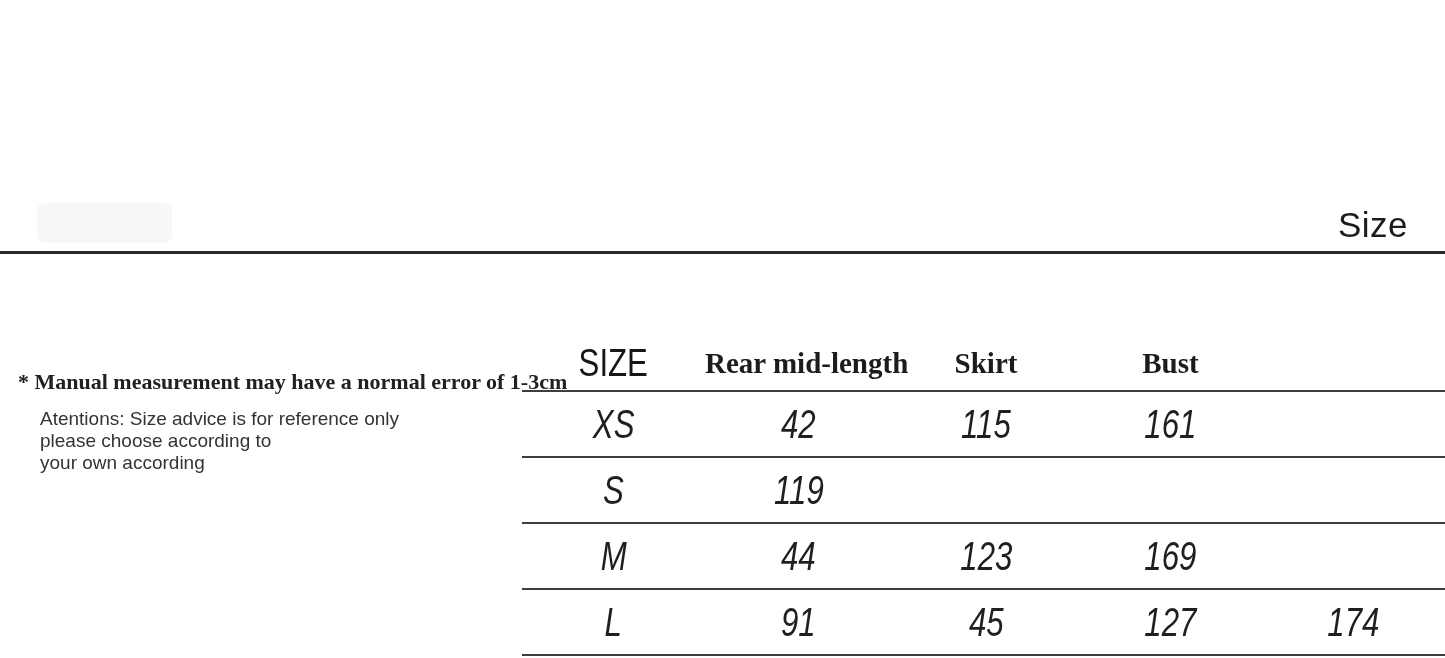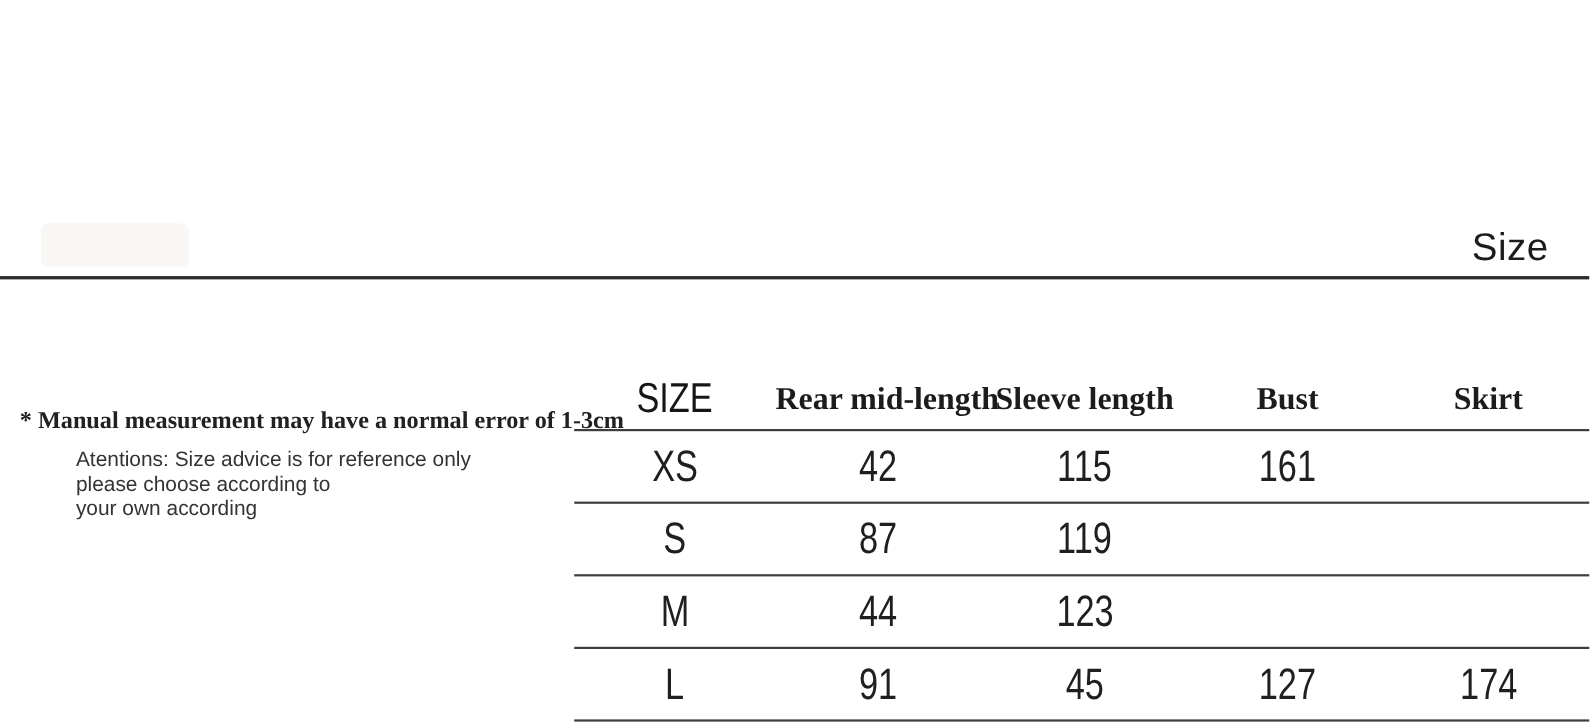"Sleeve length" div.t-cell { html: <div>Sleeve length</div> -> none }
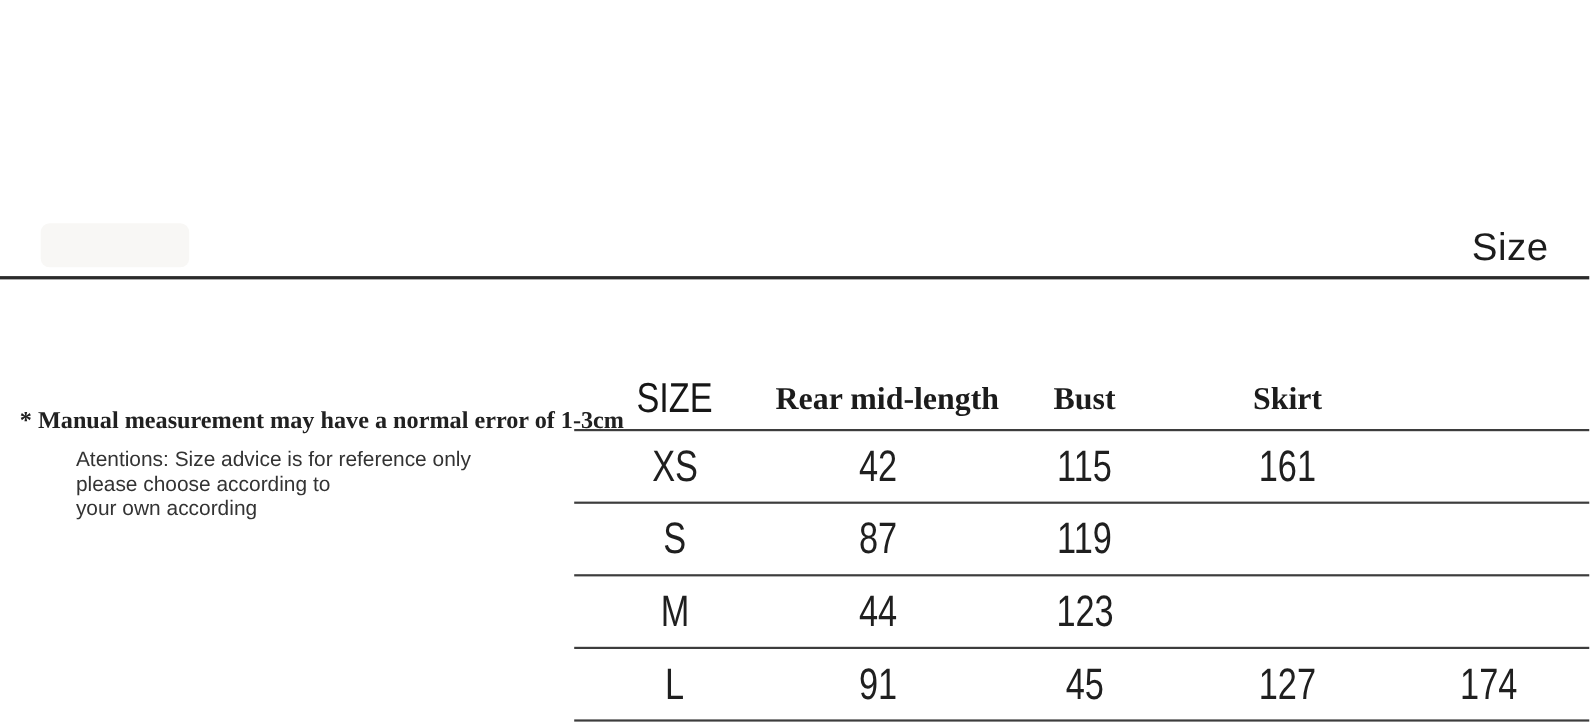"Bust" div.t-cell { order: before "Skirt" -> after "Skirt" }
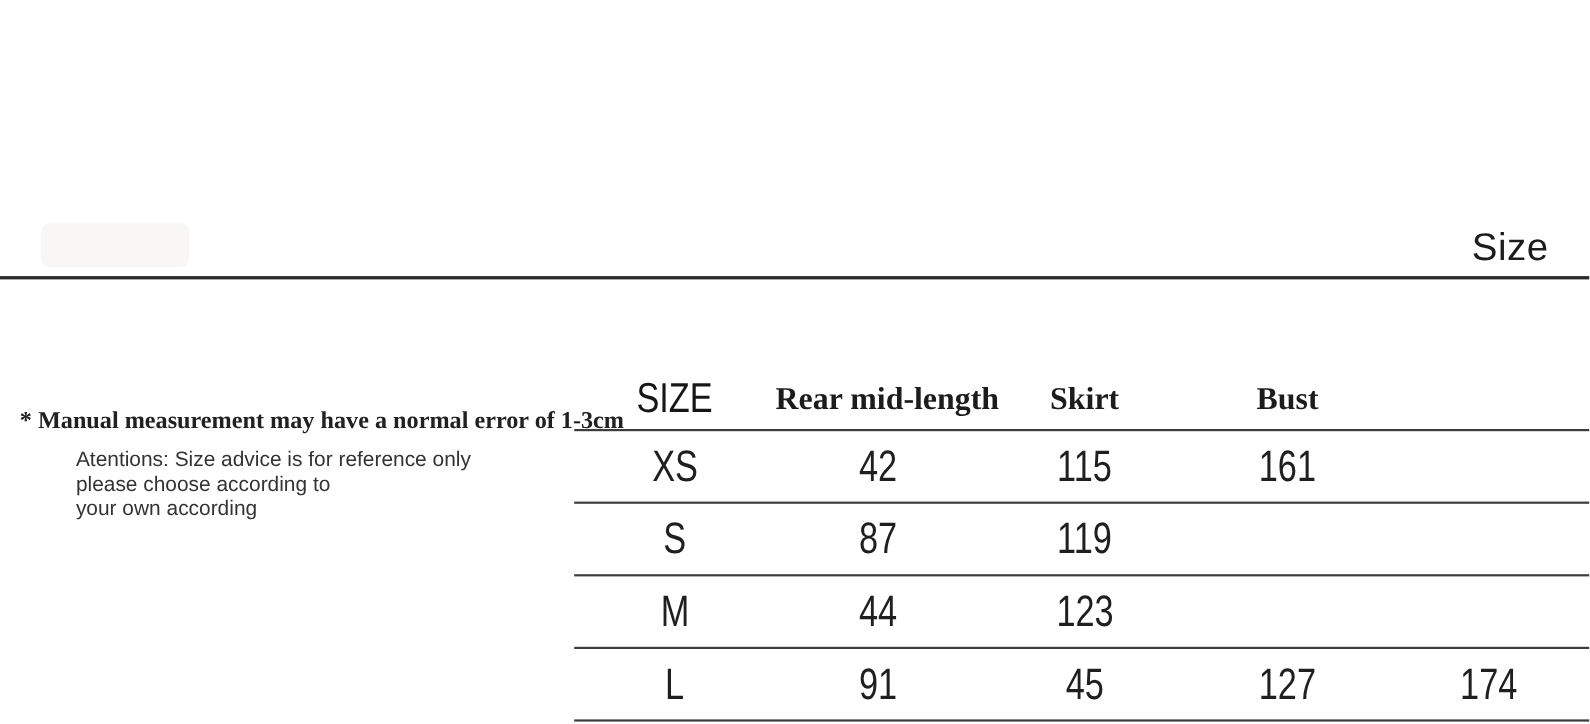"Atentions: Size advice is for" .attention { margin-left: 29px -> none }
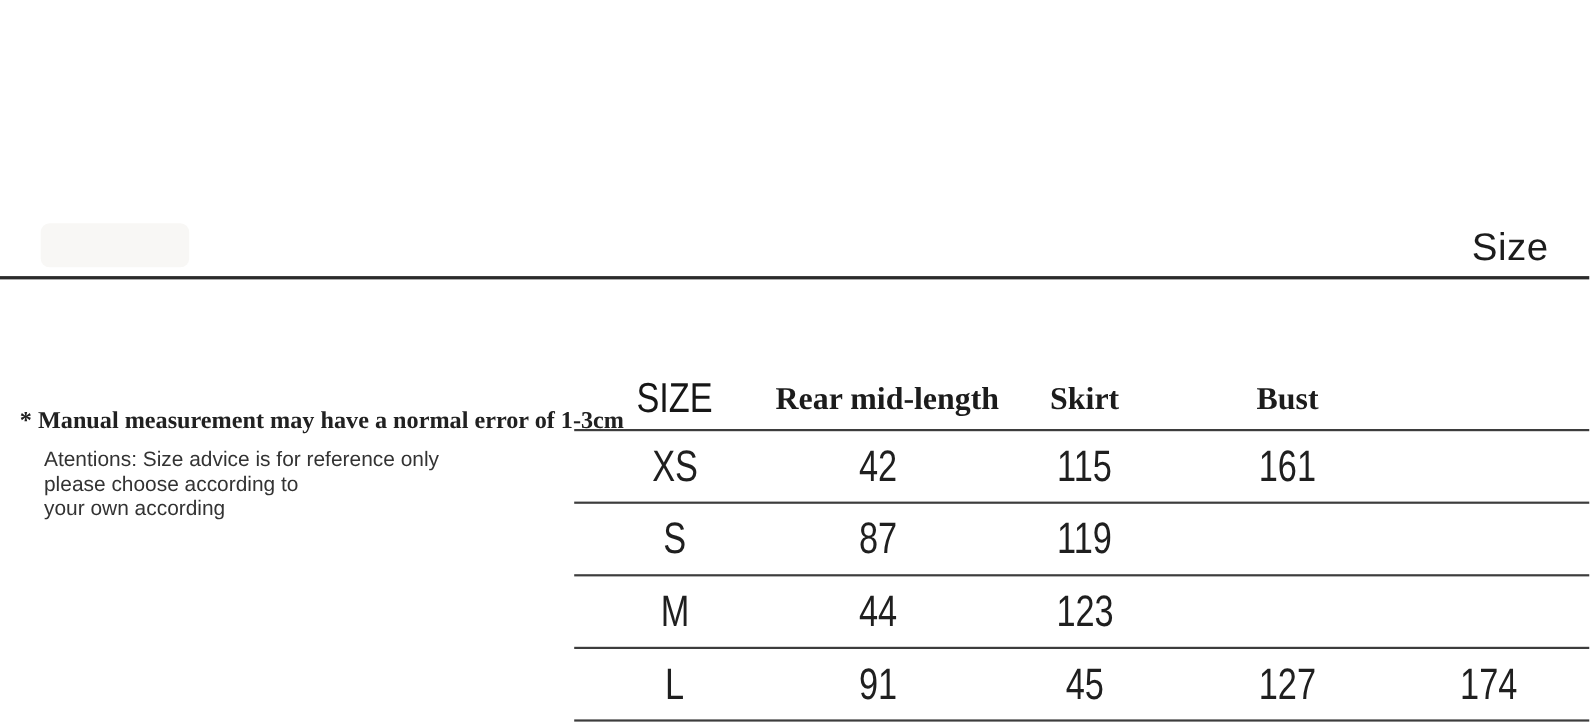"XS" .t-row { font-style: none -> italic }
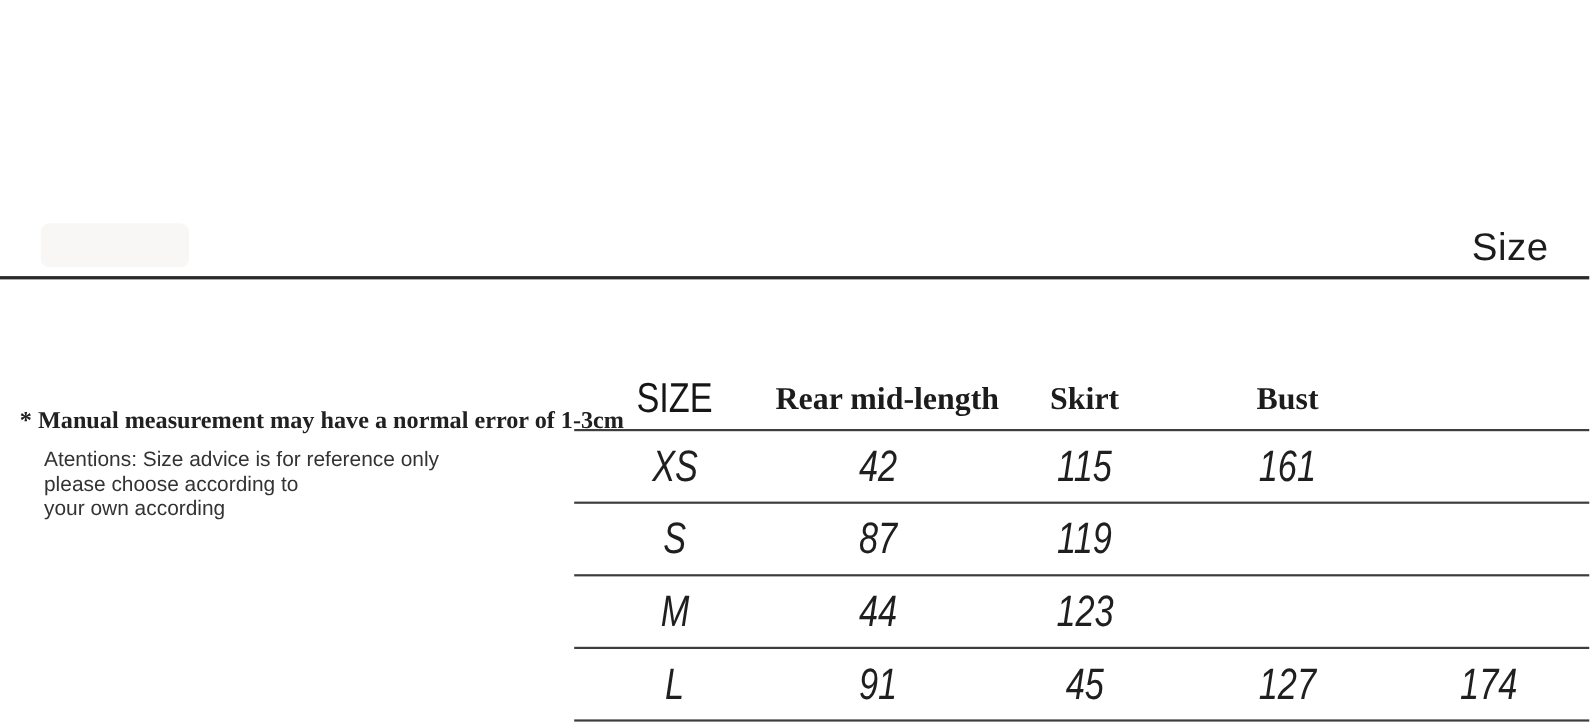"87" div.t-cell { html: <div><span>87</span></div> -> none }
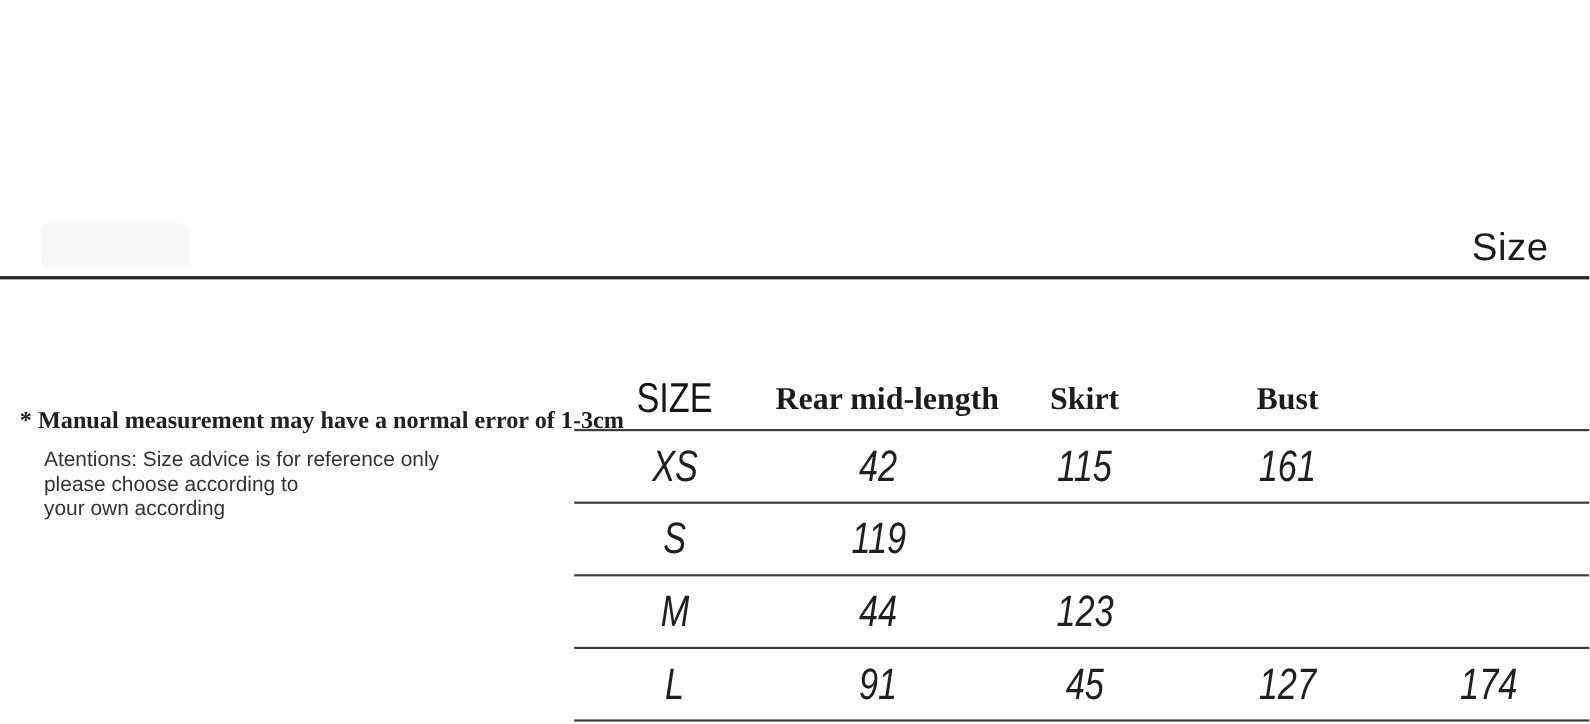"169" div.t-cell { html: none -> <div><span>169</span></div> }
